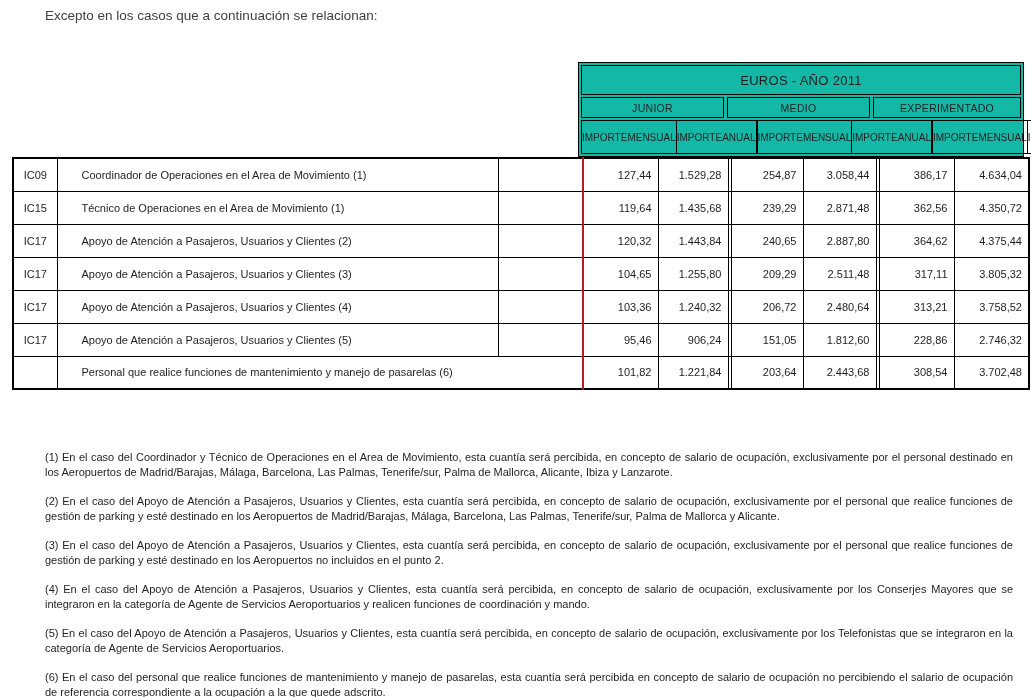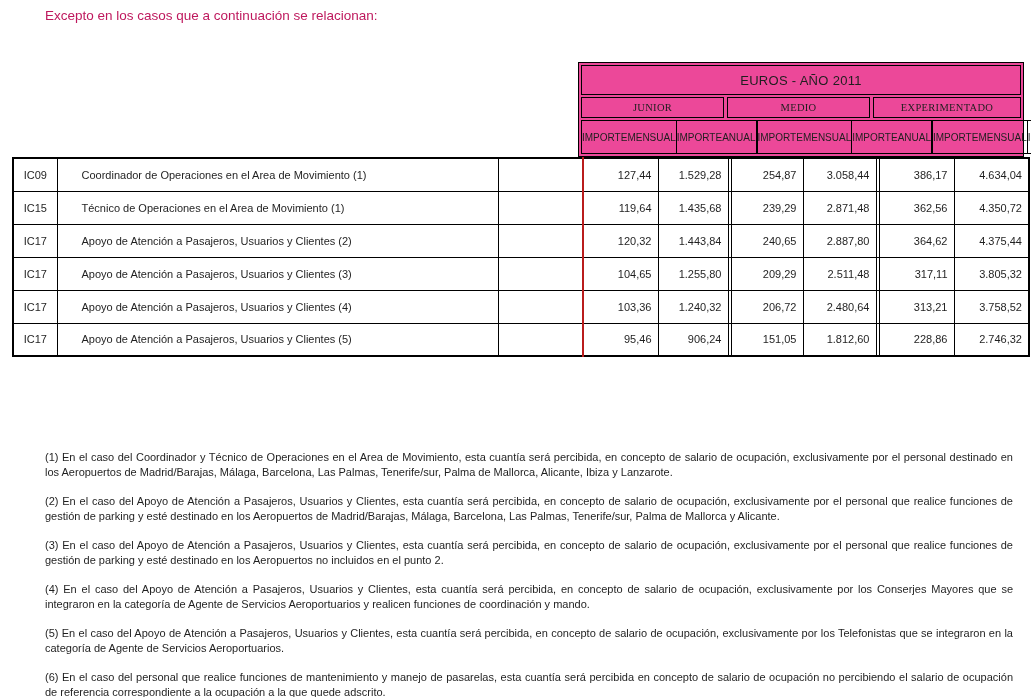"Excepto en los casos que" .intro { color: #be185d -> #404040 }
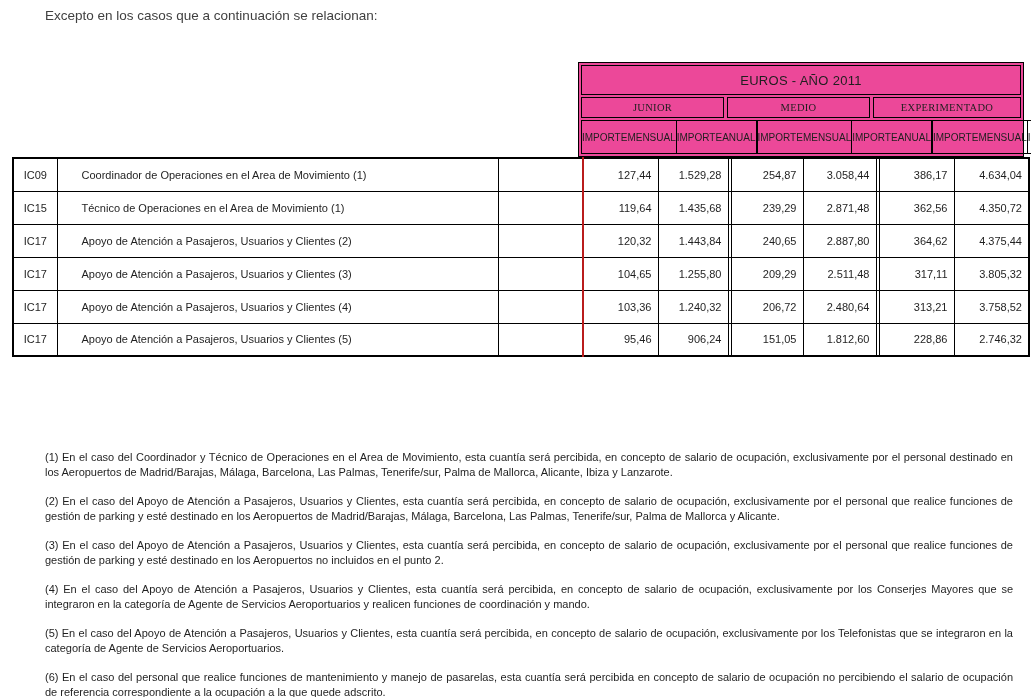"EUROS - AÑO 2011" .thead { background: #ec4899 -> #14b8a6 }
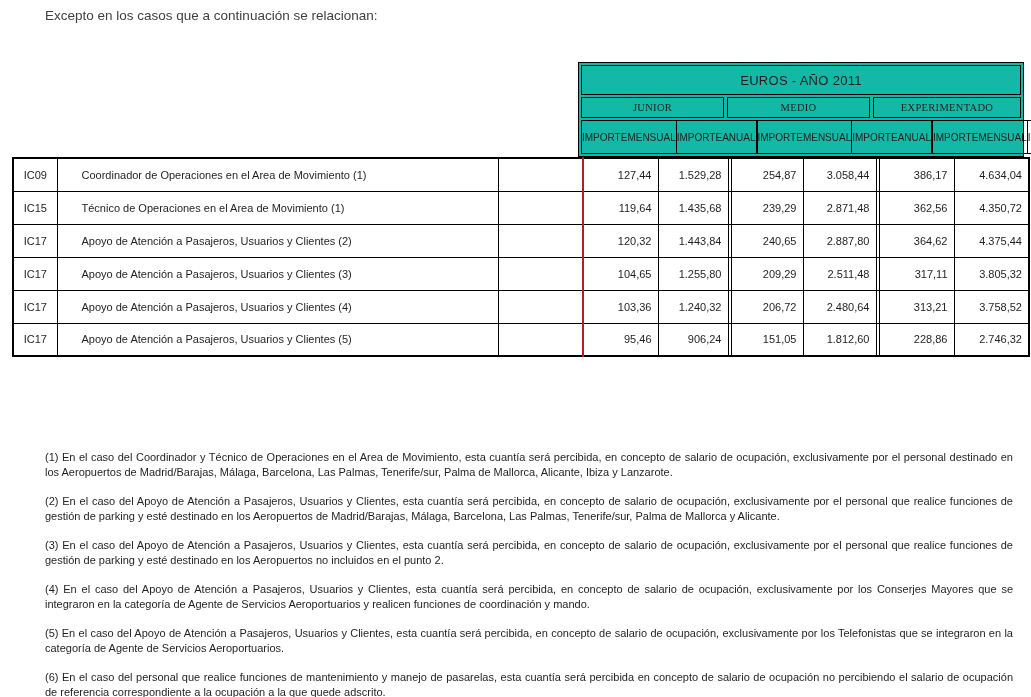"JUNIOR" .groups-row { font-family: Liberation Serif, serif -> none }
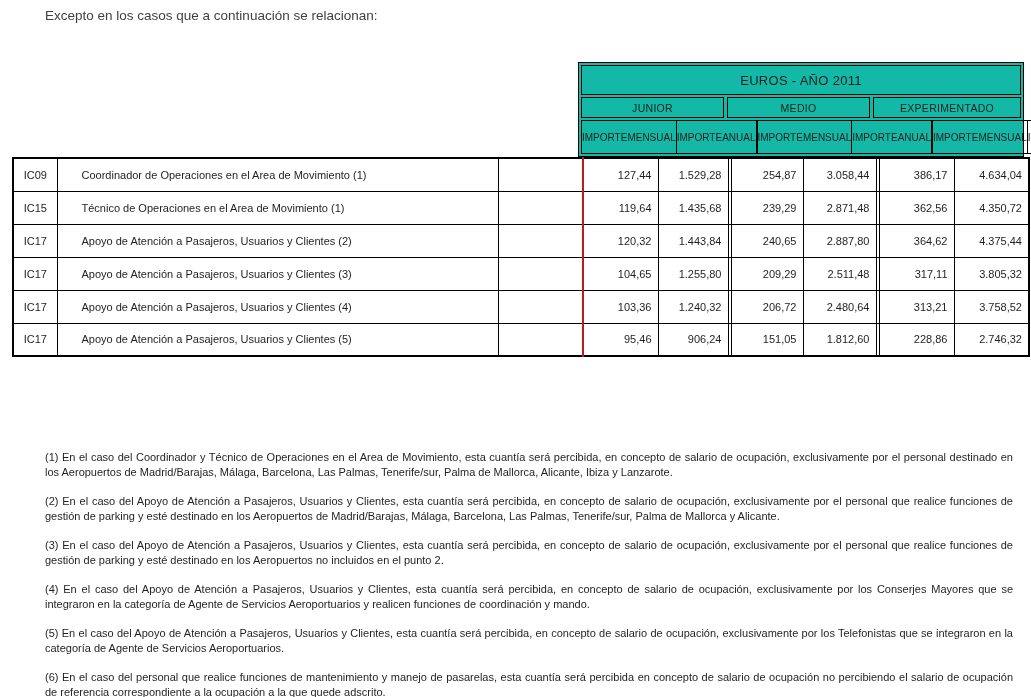"Personal que realice funciones de" tr { html: none -> <tr> <td></td> <td>Personal que realice funciones de mantenimiento y manejo de pasarelas (6)</td> <td>101,82</td> <td>1.221,84</td> <td></td> <td>203,64</td> <td>2.443,68</td> <td></td> <td>308,54</td> <td>3.702,48</td> </tr> }
